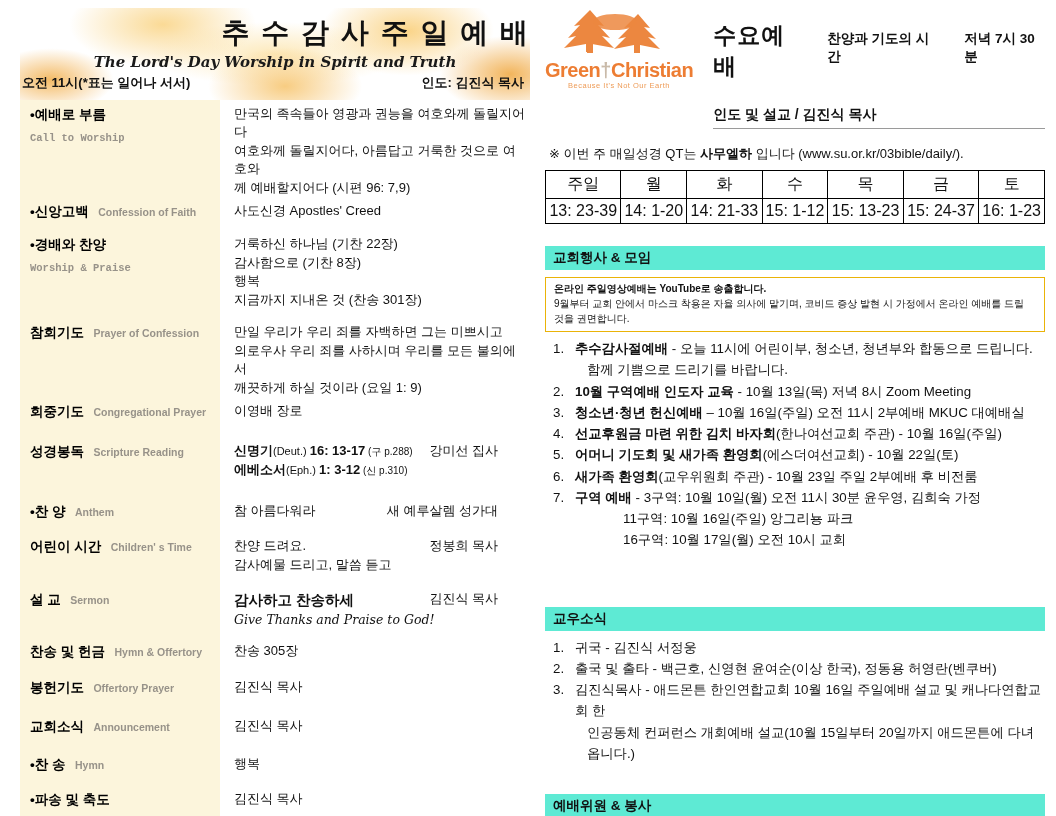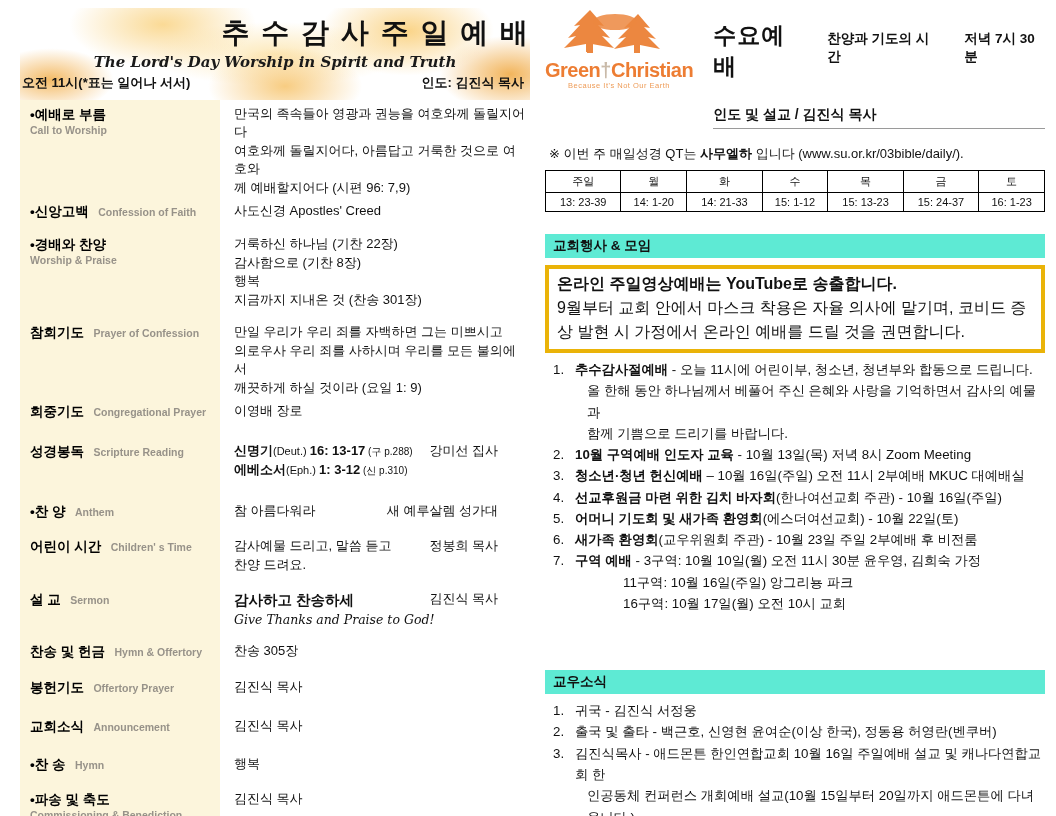"Call to Worship" .llabel.stacked .len { font-family: none -> Liberation Mono, monospace; margin-top: 0px -> 8px }
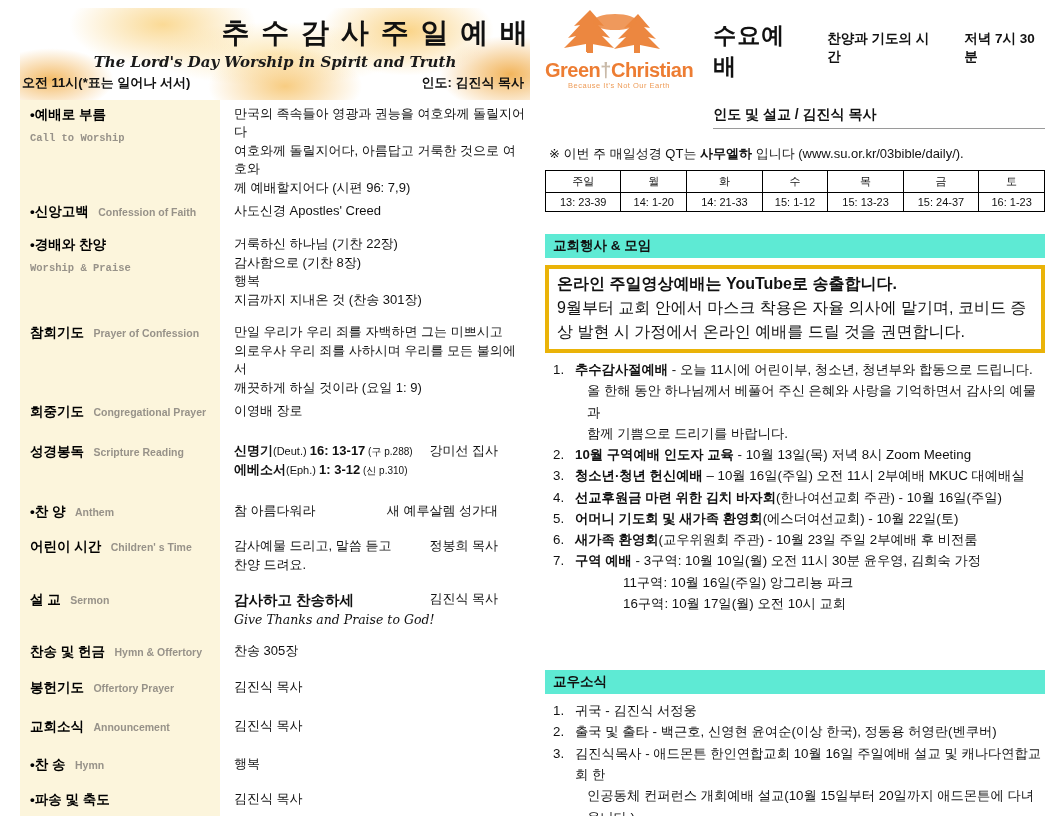"주일" .qt-table td { font-size: 11px -> 16px }
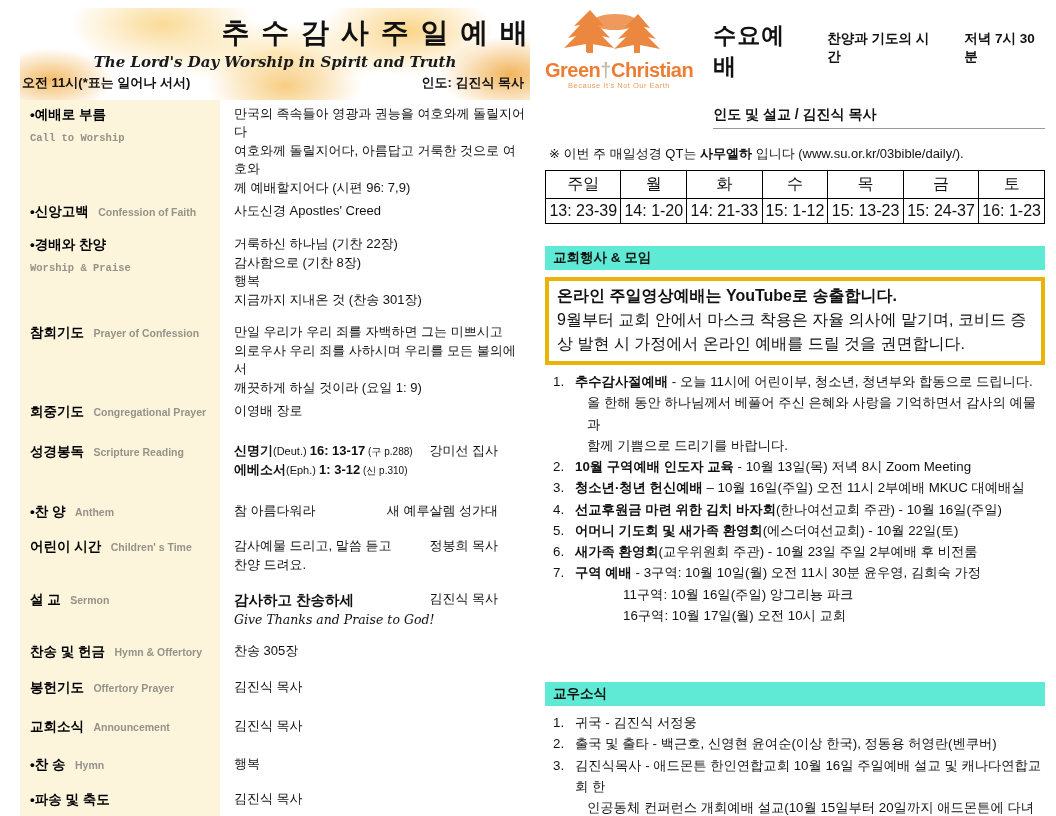"온라인 주일영상예배는 YouTube로 송출합니다." .notice-box { border: 4px solid #eab308 -> 1px solid #eab308; font-size: 16px -> 10px }
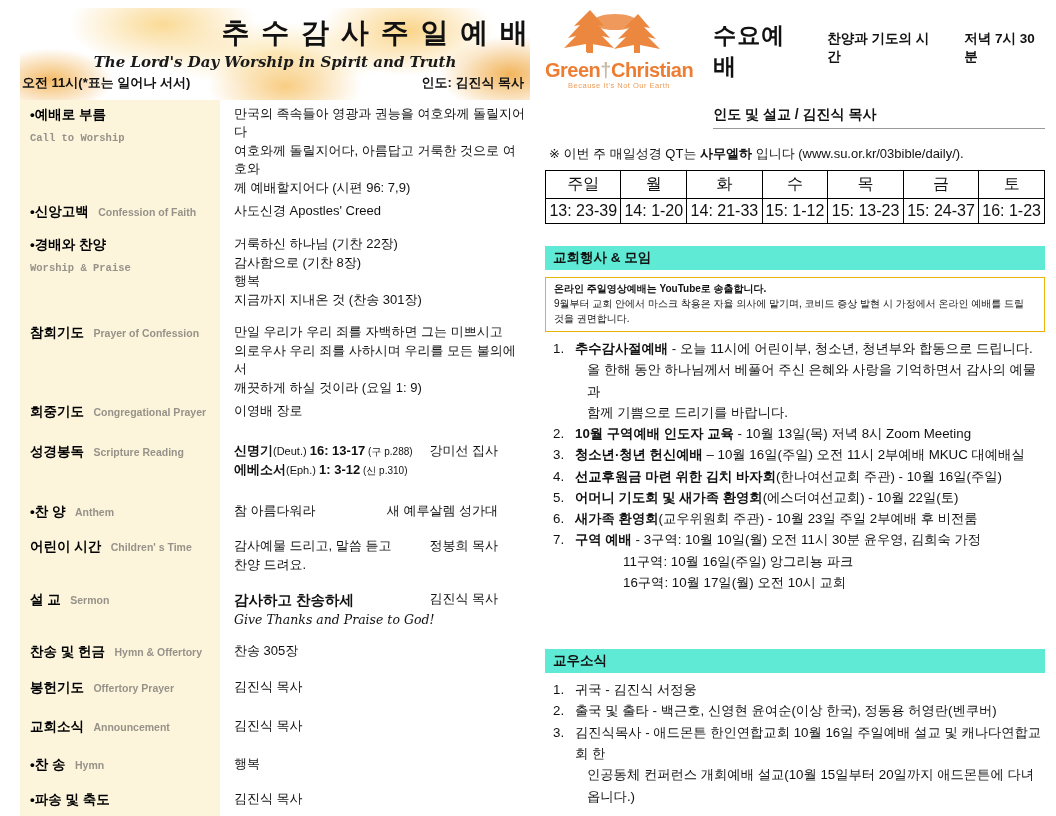"올 한해 동안 하나님께서 베풀어" div.cont { html: <div>올 한해 동안 하나님께서 베풀어 주신 은혜와 사랑을 기억하면서 감사의 예물과</div> -> none }
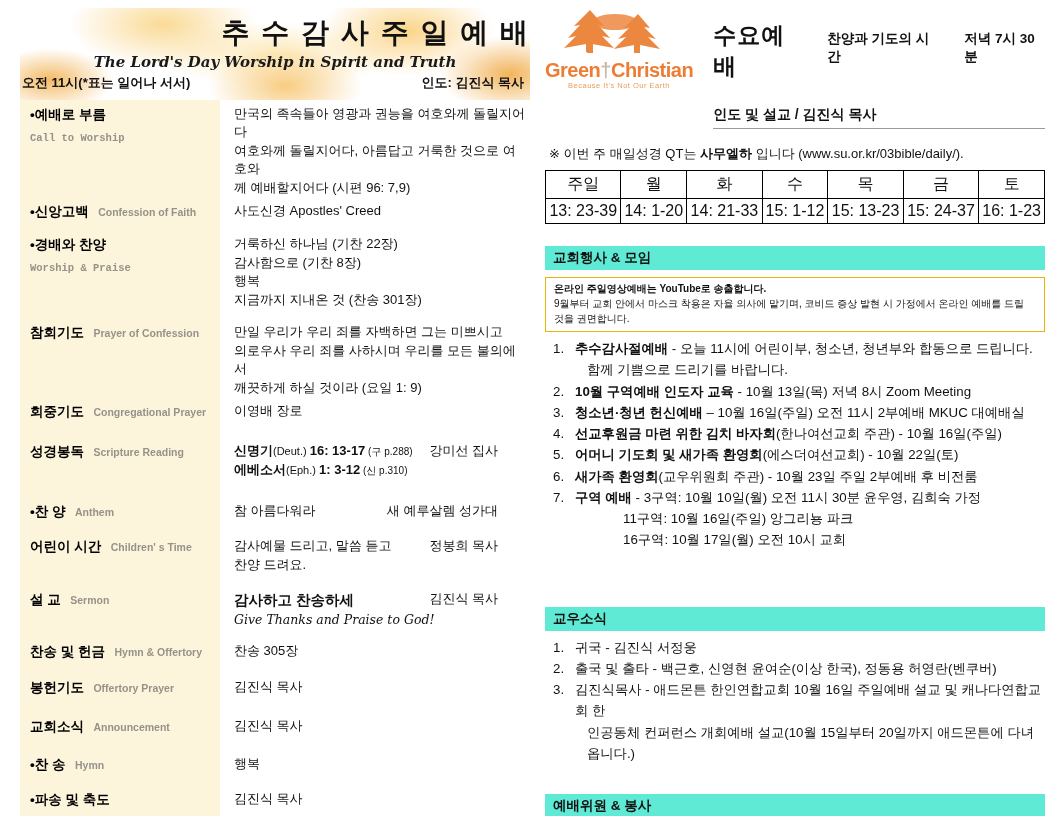"감사예물 드리고, 말씀 듣고" div { order: before "찬양 드려요." -> after "찬양 드려요." }
